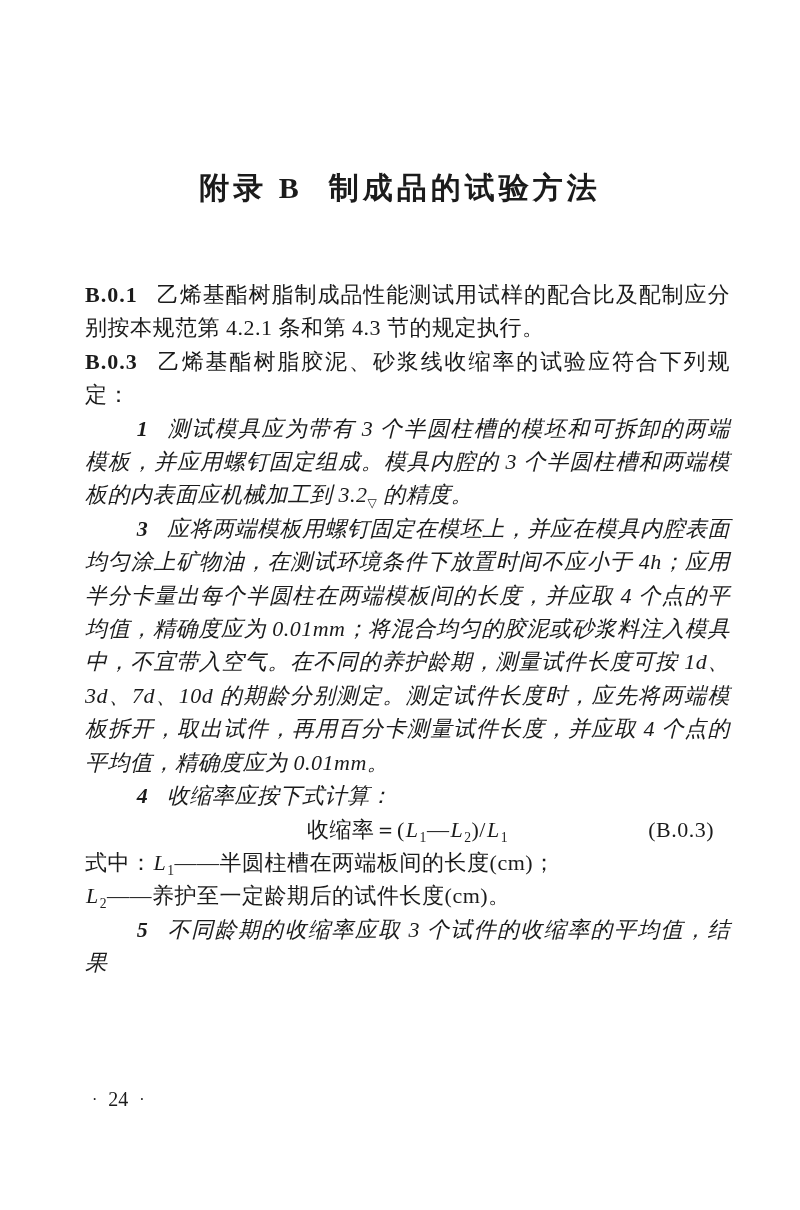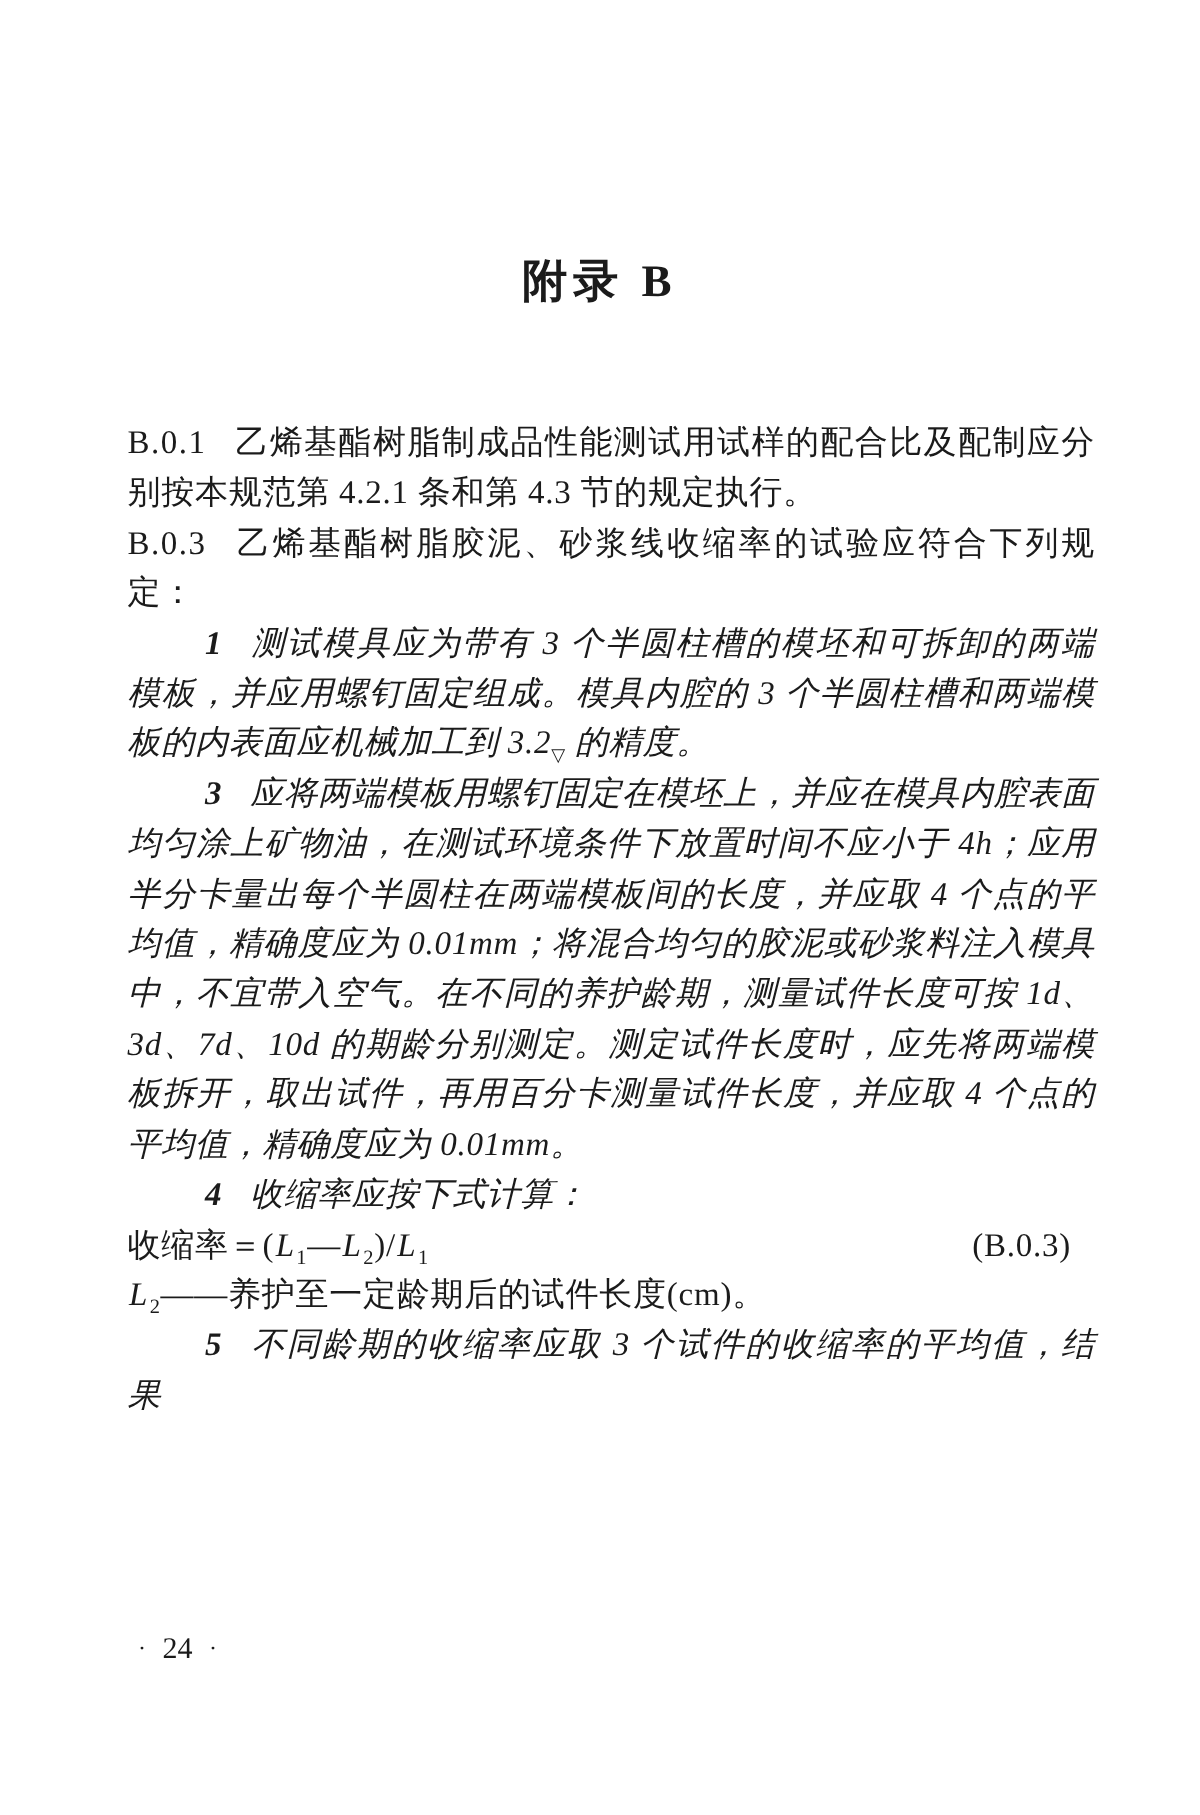"制成品的试验方法" span { html: none -> <span>制成品的试验方法</span> }
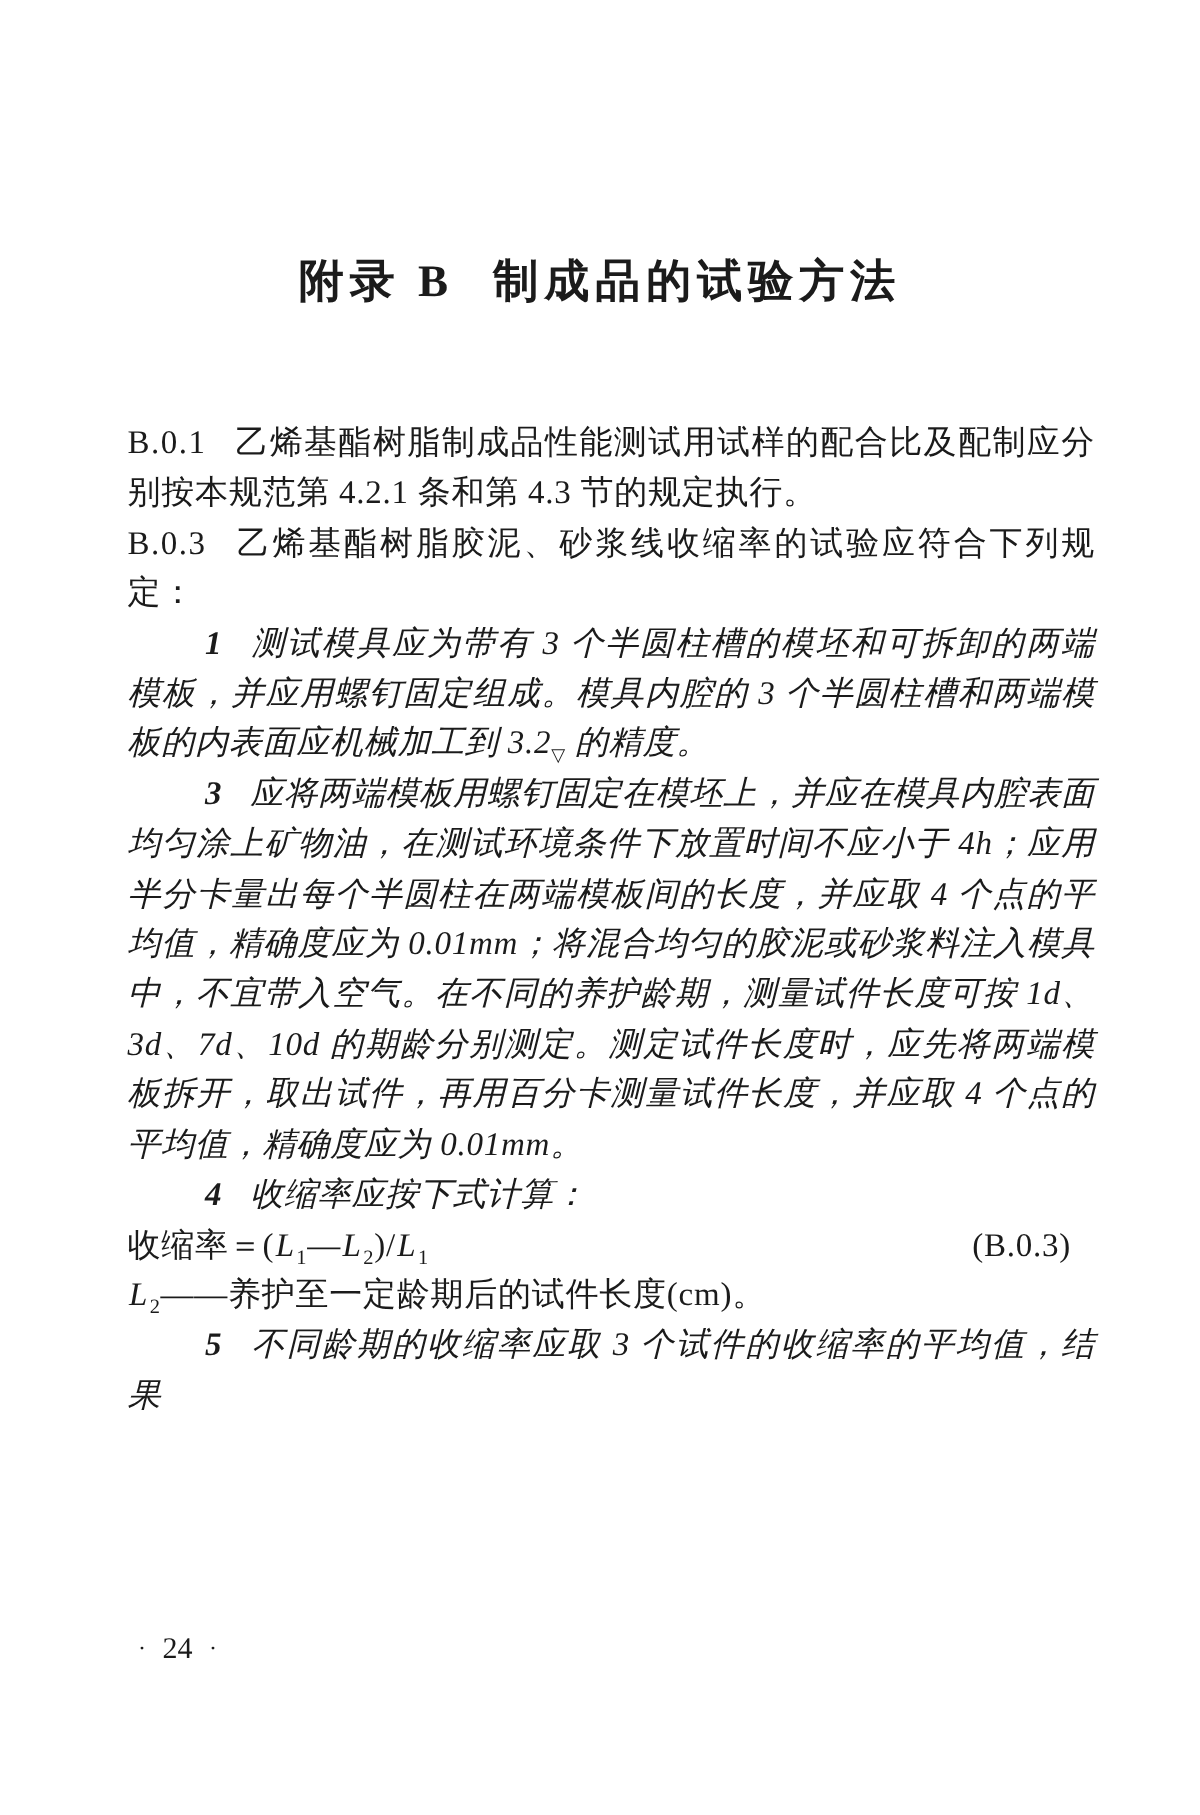"B.0.1" .clabel { font-weight: 400 -> 700 }
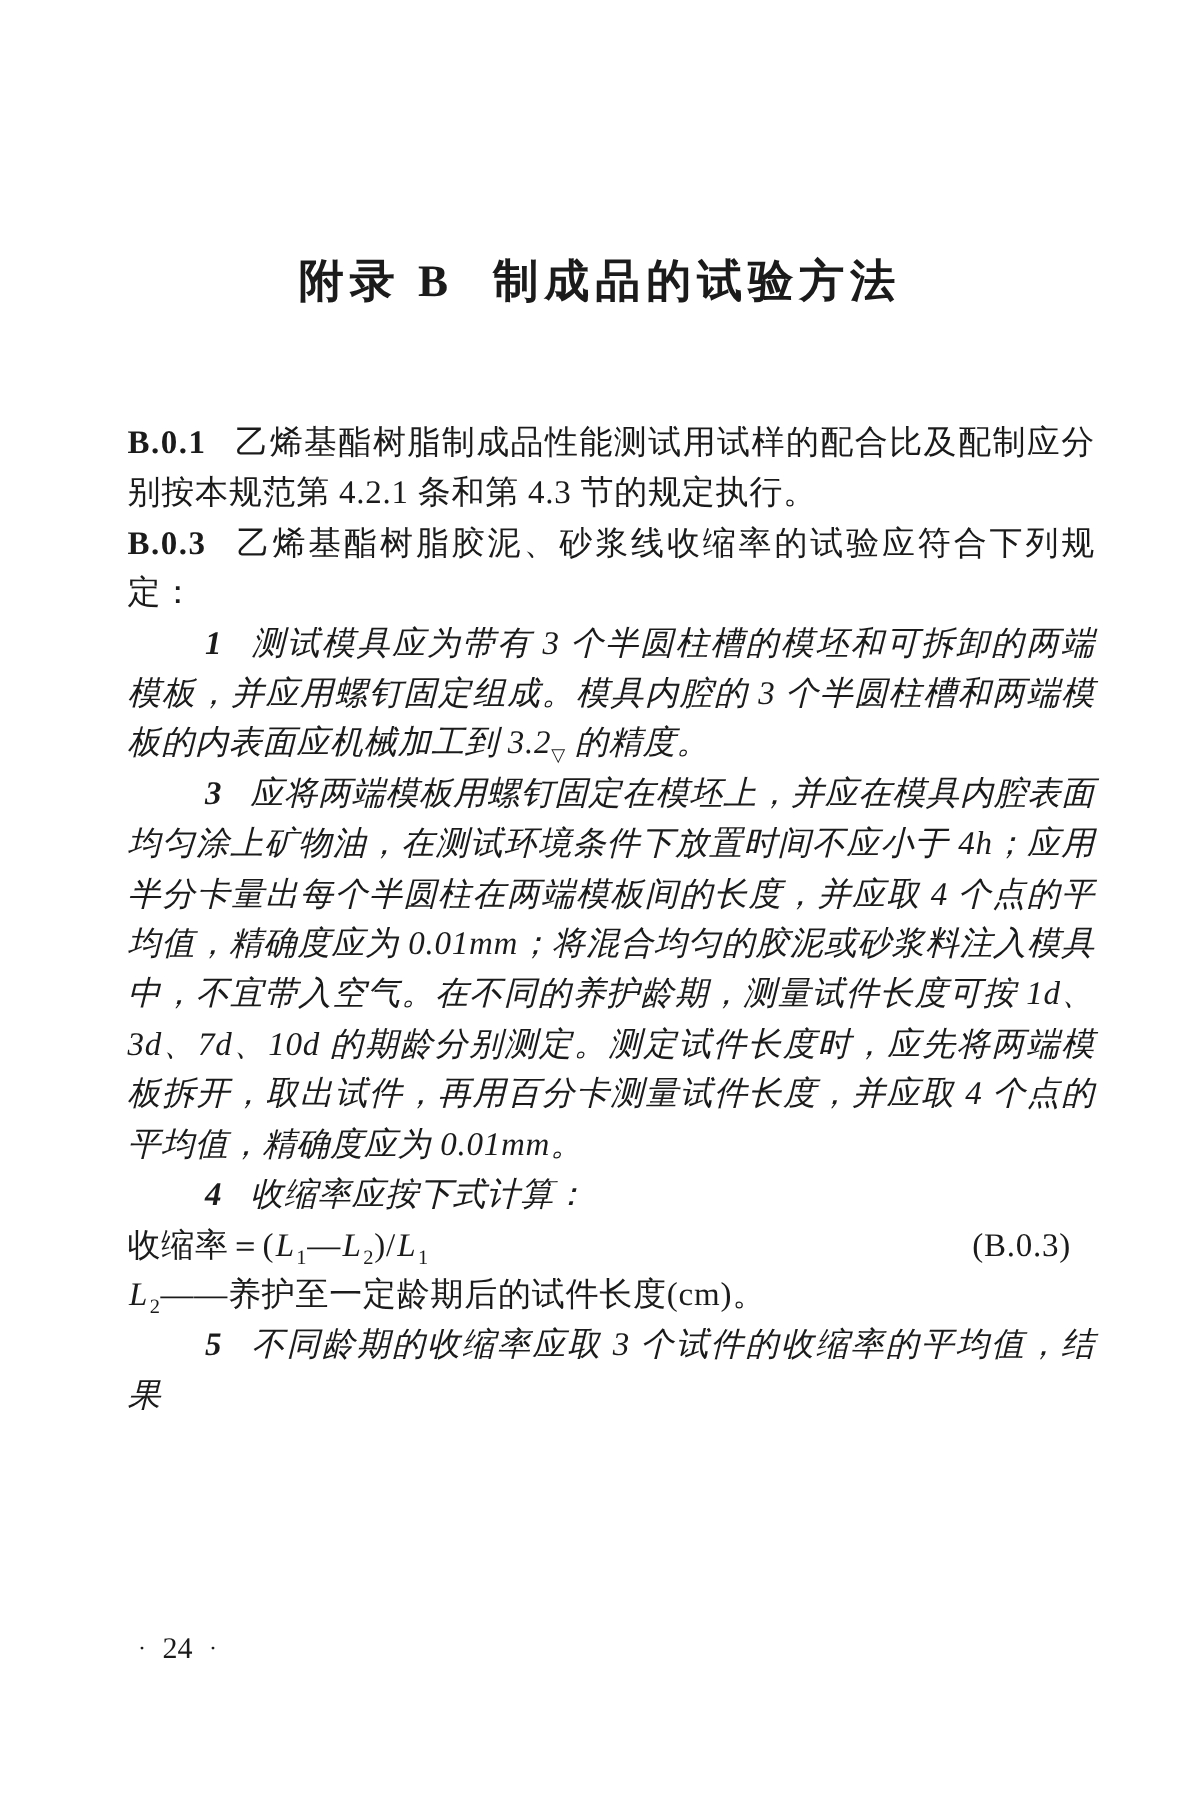"收缩率＝(L1—L2)/L1" .formula { text-align: none -> center }
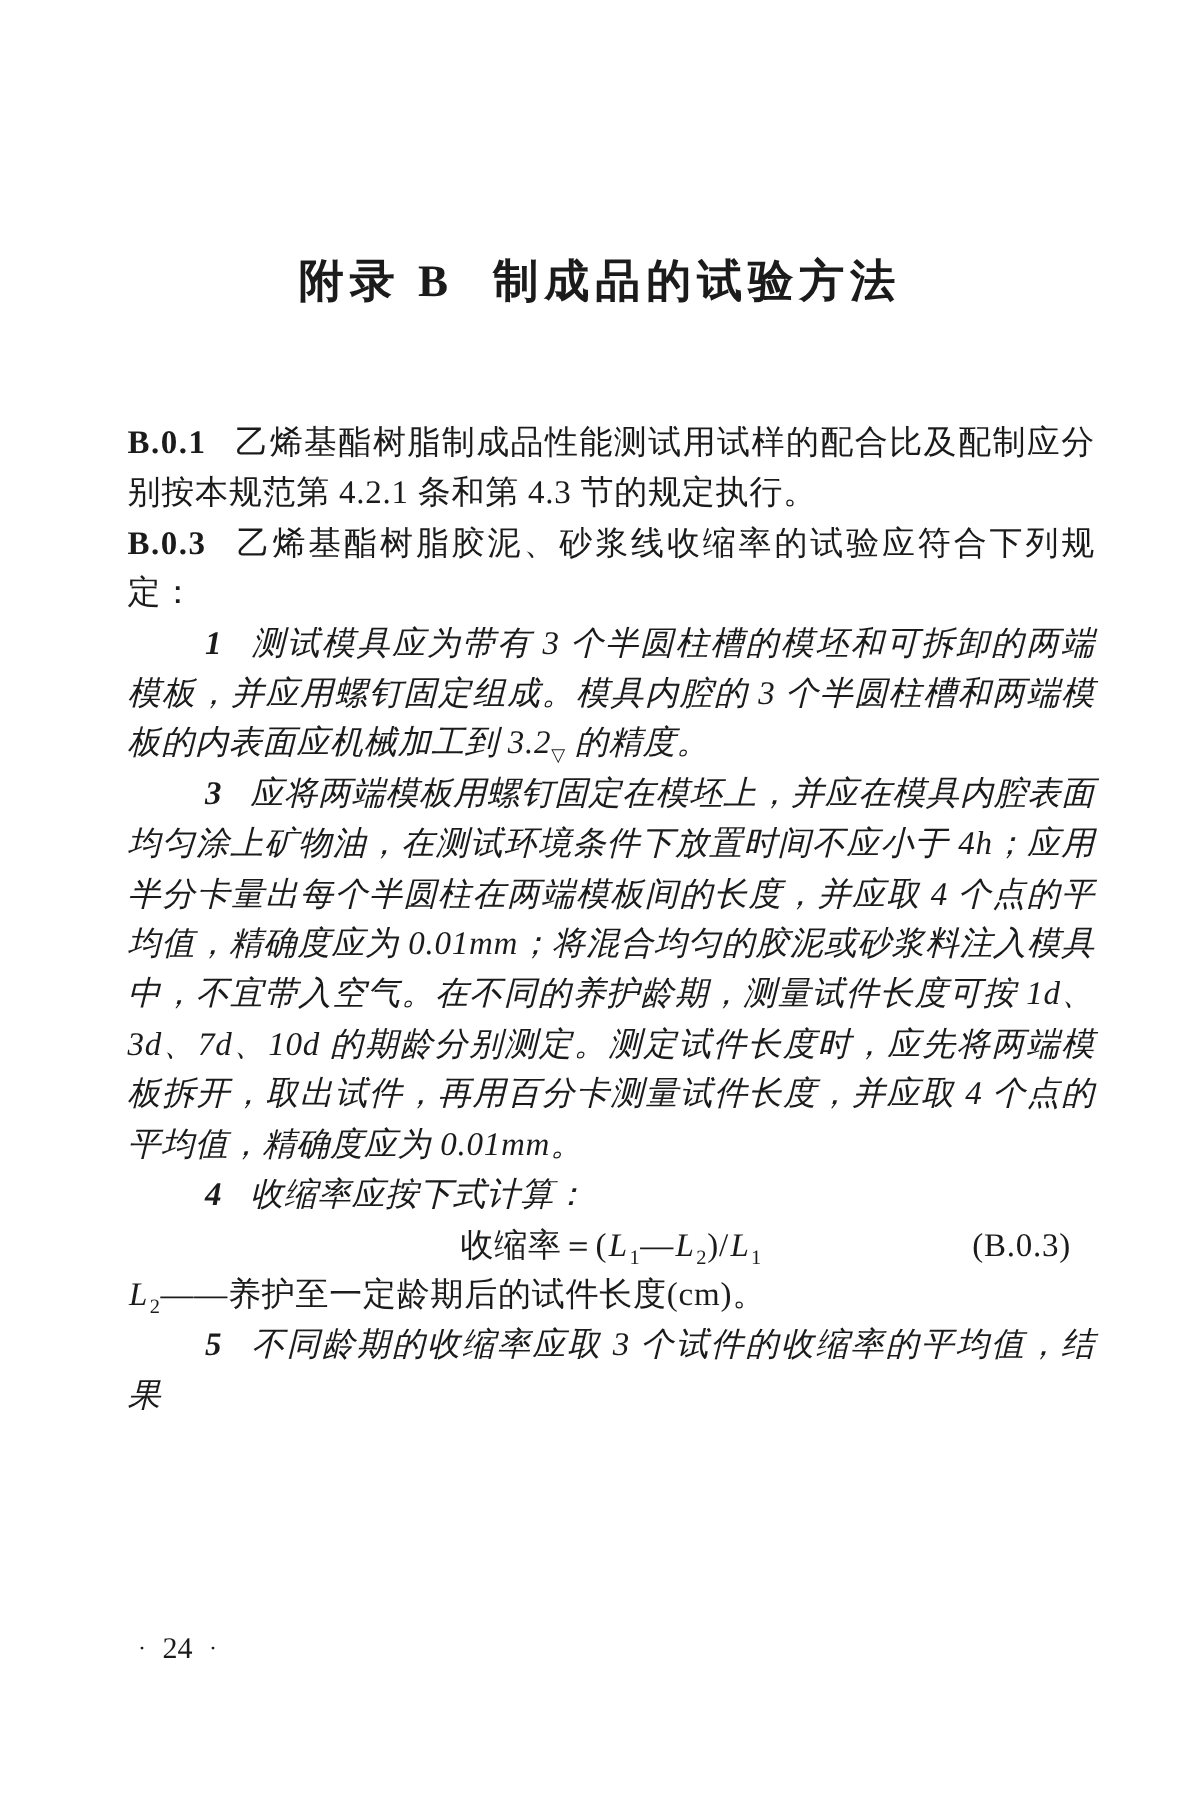"式中：L1——半圆柱槽在两端板间的长度(cm)；" p.where { html: none -> <p> <span>式中：</span><i>L</i><sub>1</sub><span>——</span><span>半圆柱槽在两端板间的长度(cm)；</span> </p> }
